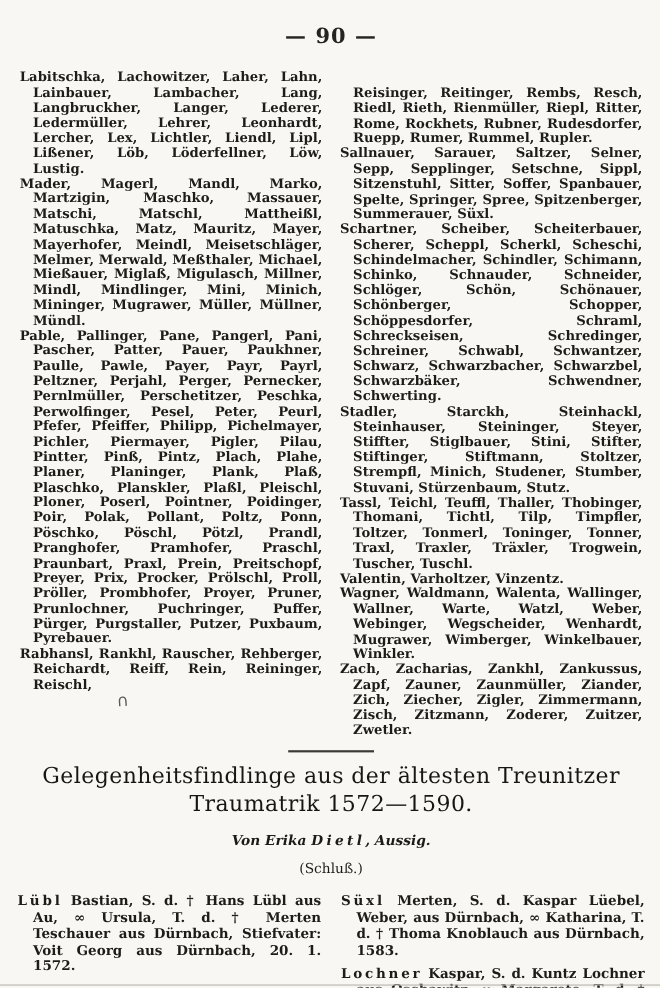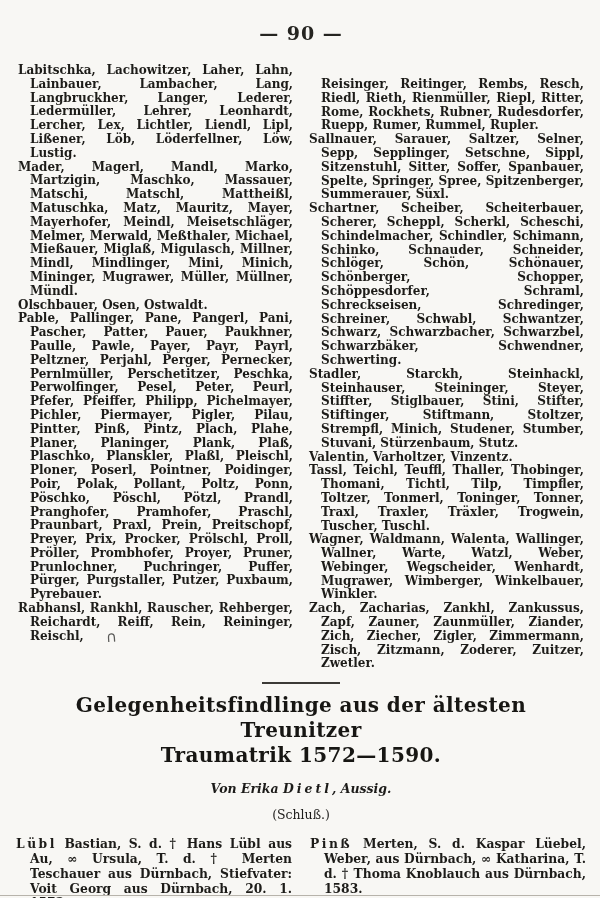"Olschbauer, Osen, Ostwaldt." p.group { html: <p>Olschbauer, Osen, Ostwaldt.</p> -> none }
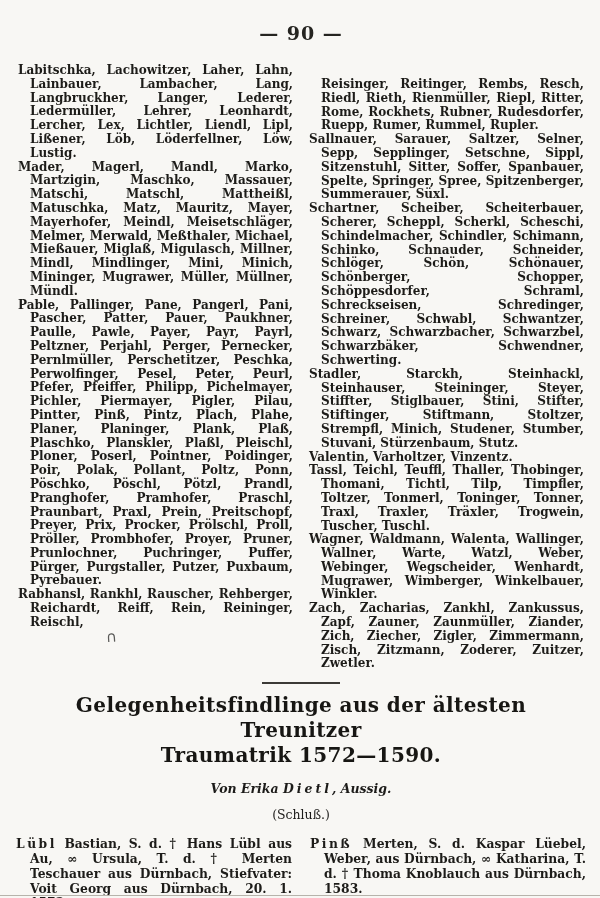"Valentin, Varholtzer, Vinzentz." p.group { order: before "Tassl, Teichl, Teuffl, Thaller," -> after "Tassl, Teichl, Teuffl, Thaller," }
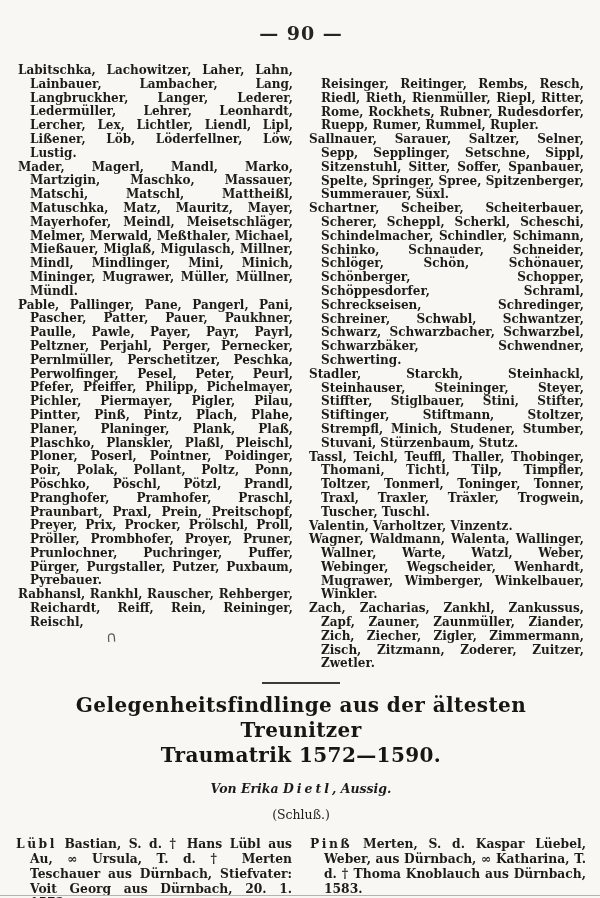"Gelegenheitsfindlinge aus der ältesten" .title { font-weight: bold -> normal }
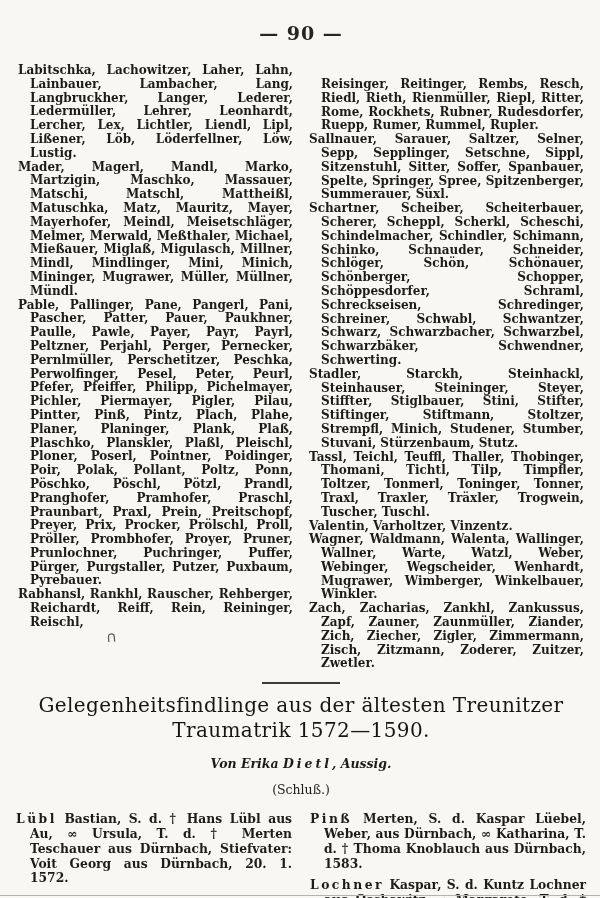"Pinß" span.head { text: Pinß -> Süxl }
